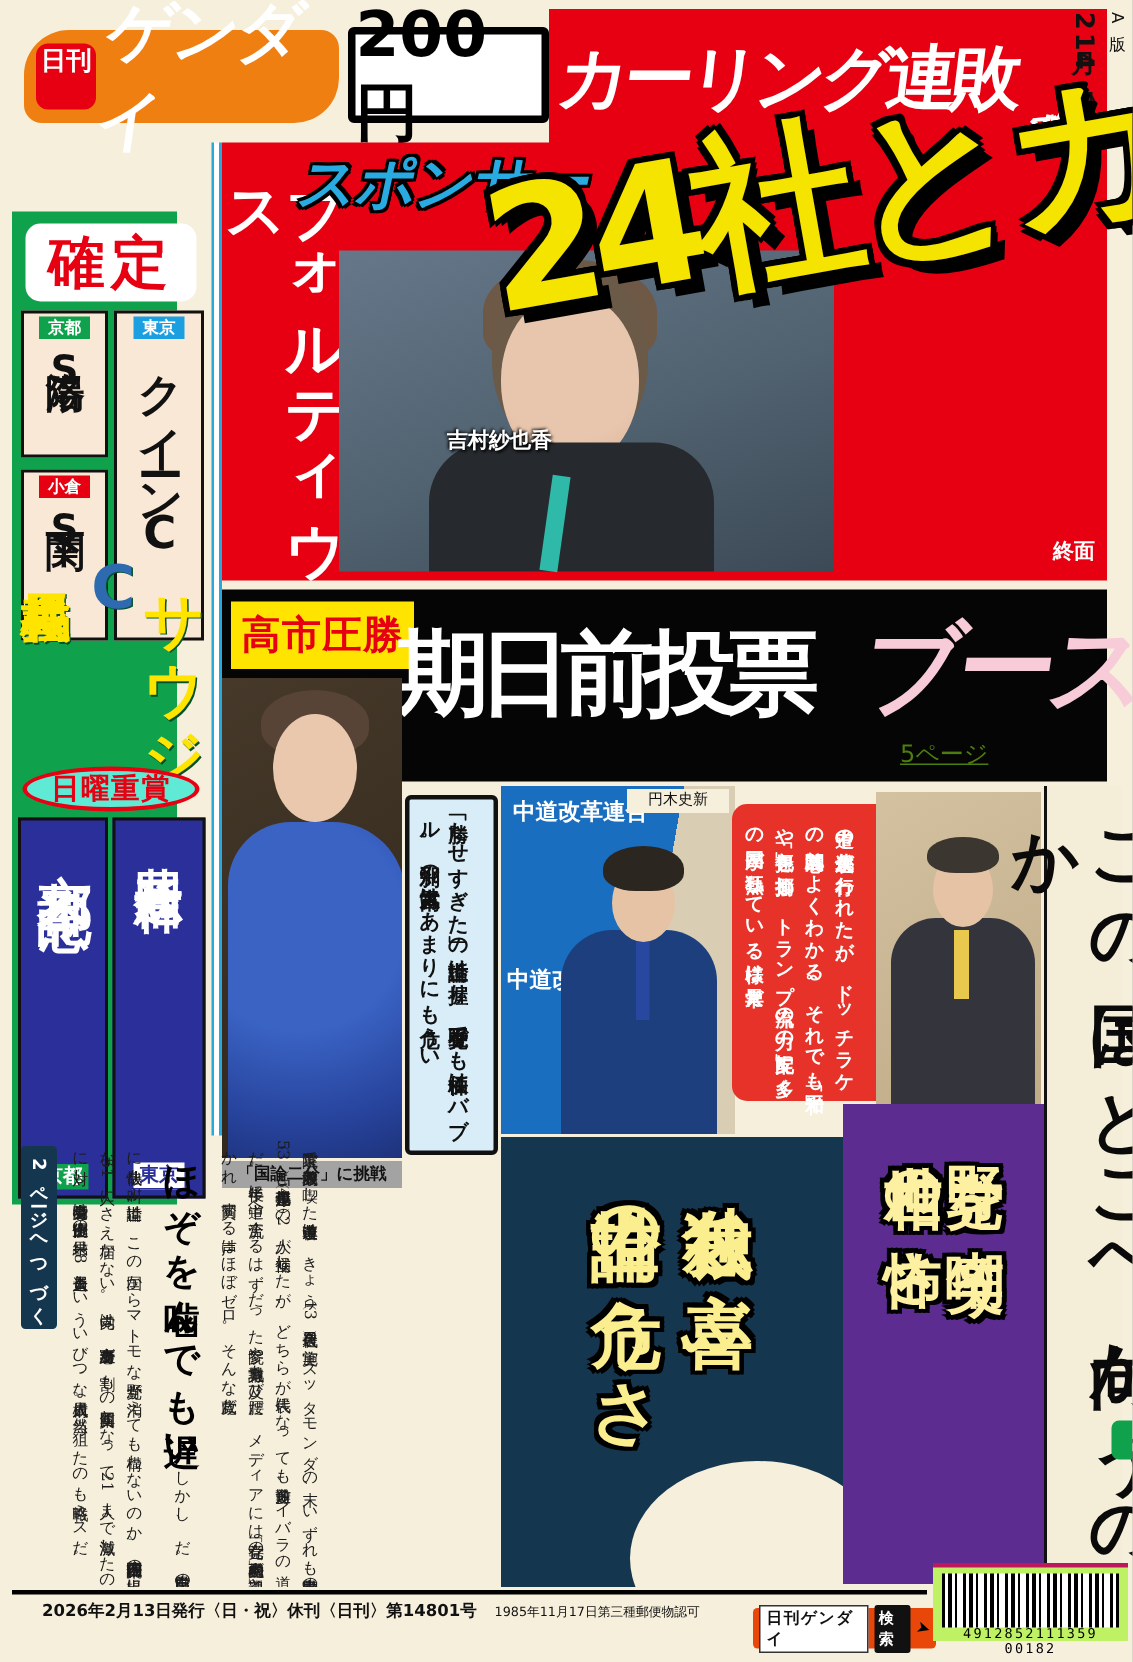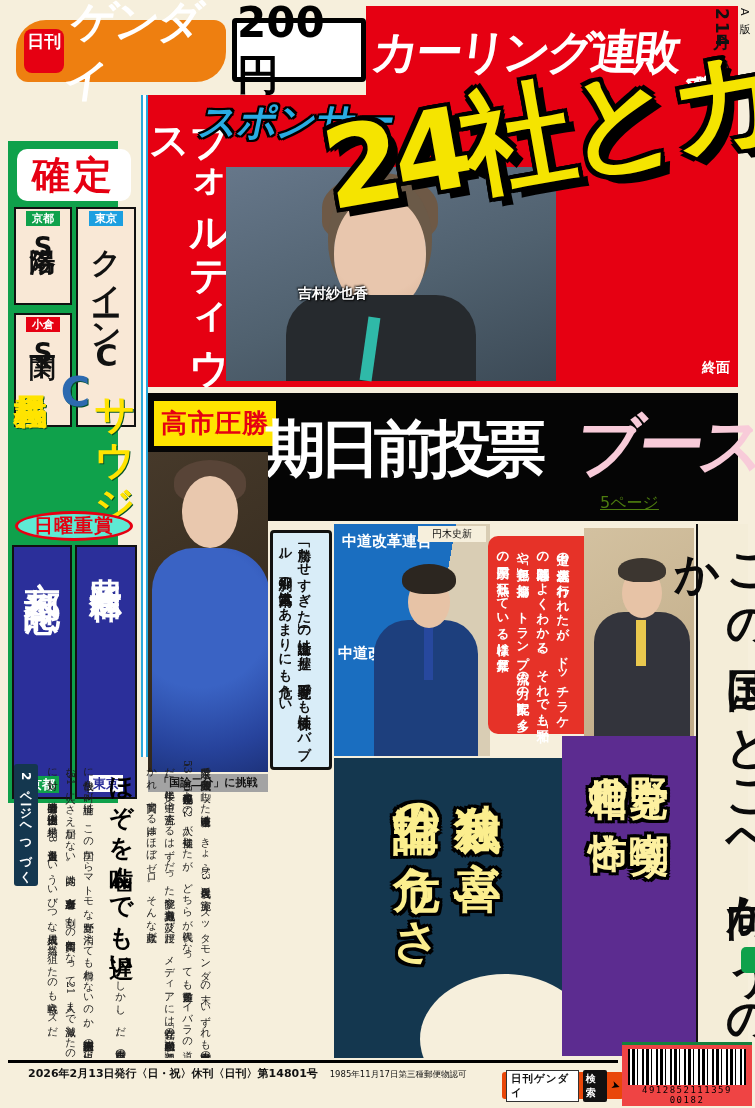"4912852111359 00182" .barcode { background: #ef4444 -> #bef264; border-top: 3px solid #15803d -> 3px solid #be185d; height: 64px -> 52px }
